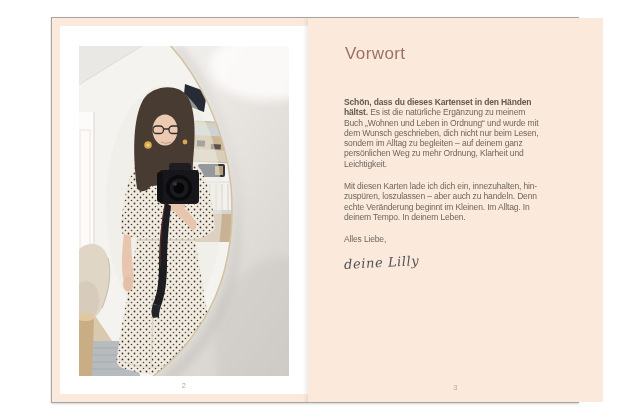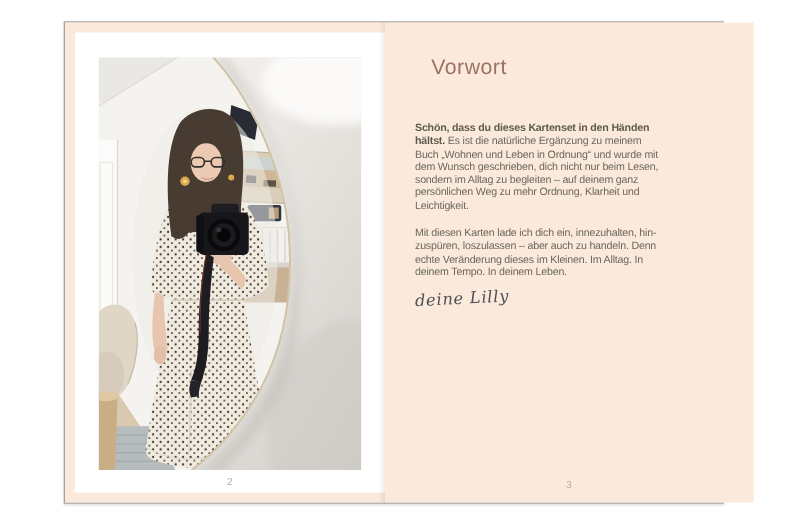"Schön, dass du dieses Kartenset" .textblock { left: 24px -> 36px }
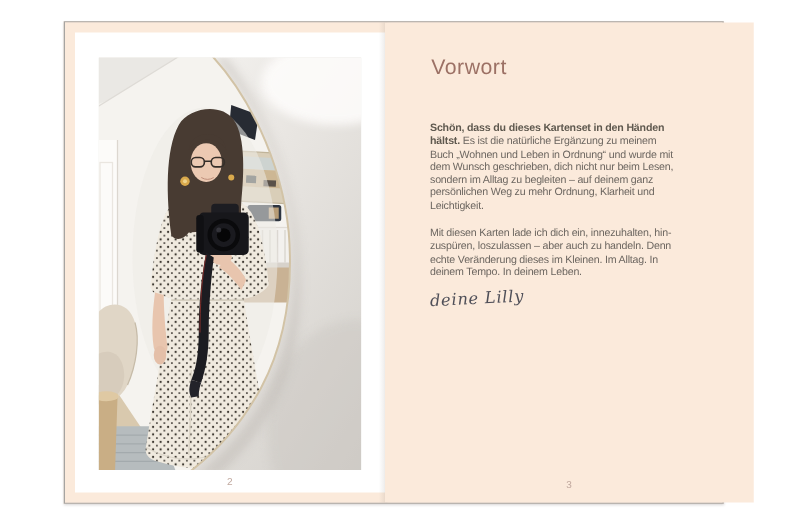"Mit diesen Karten lade ich" p { text: dieses -> beginnt }
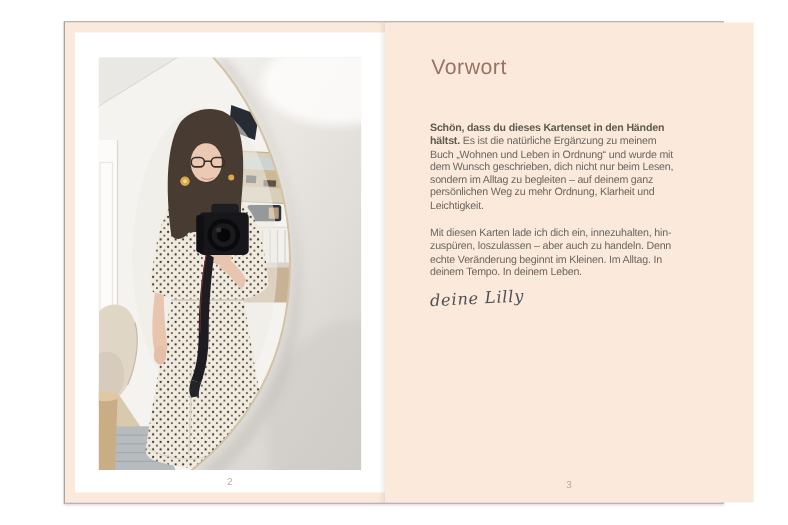"Alles Liebe," p { html: none -> <p>Alles Liebe,</p> }
